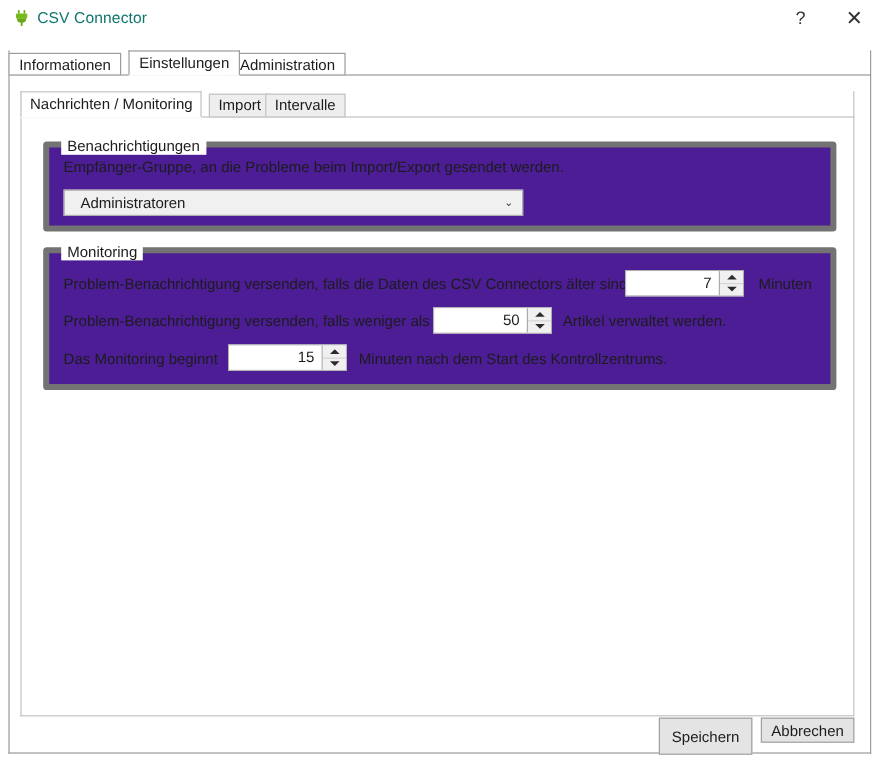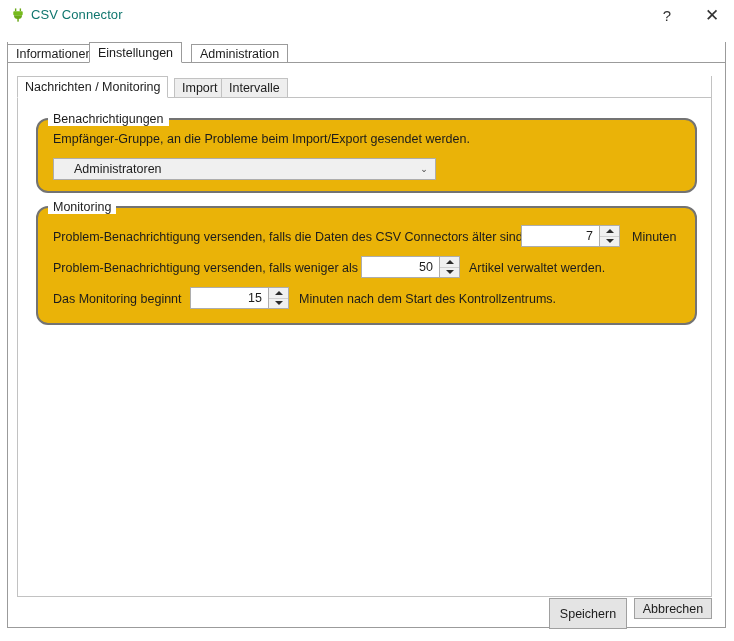"Einstellungen" div.outer-tab { left: 82px -> 100px }
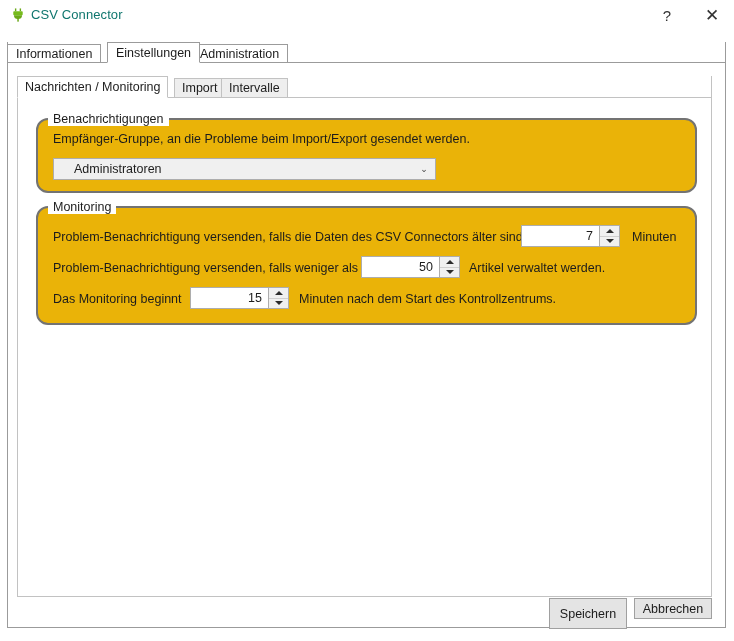"Benachrichtigungen" .groupbox { background: #eab308 -> #4c1d95; border: 2px solid #737373 -> 5px solid #737373; border-radius: 12px -> 3px }
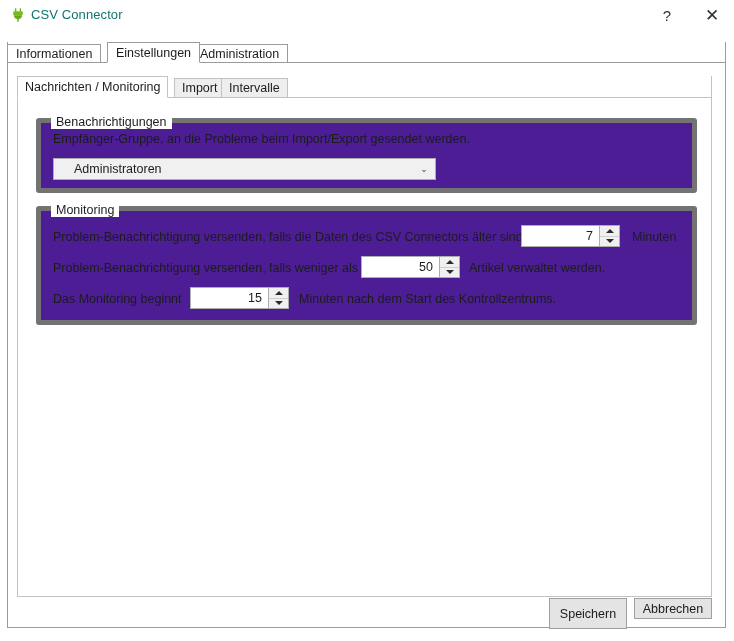"Administratoren" .combo-text { padding-left: 20px -> 13px }
